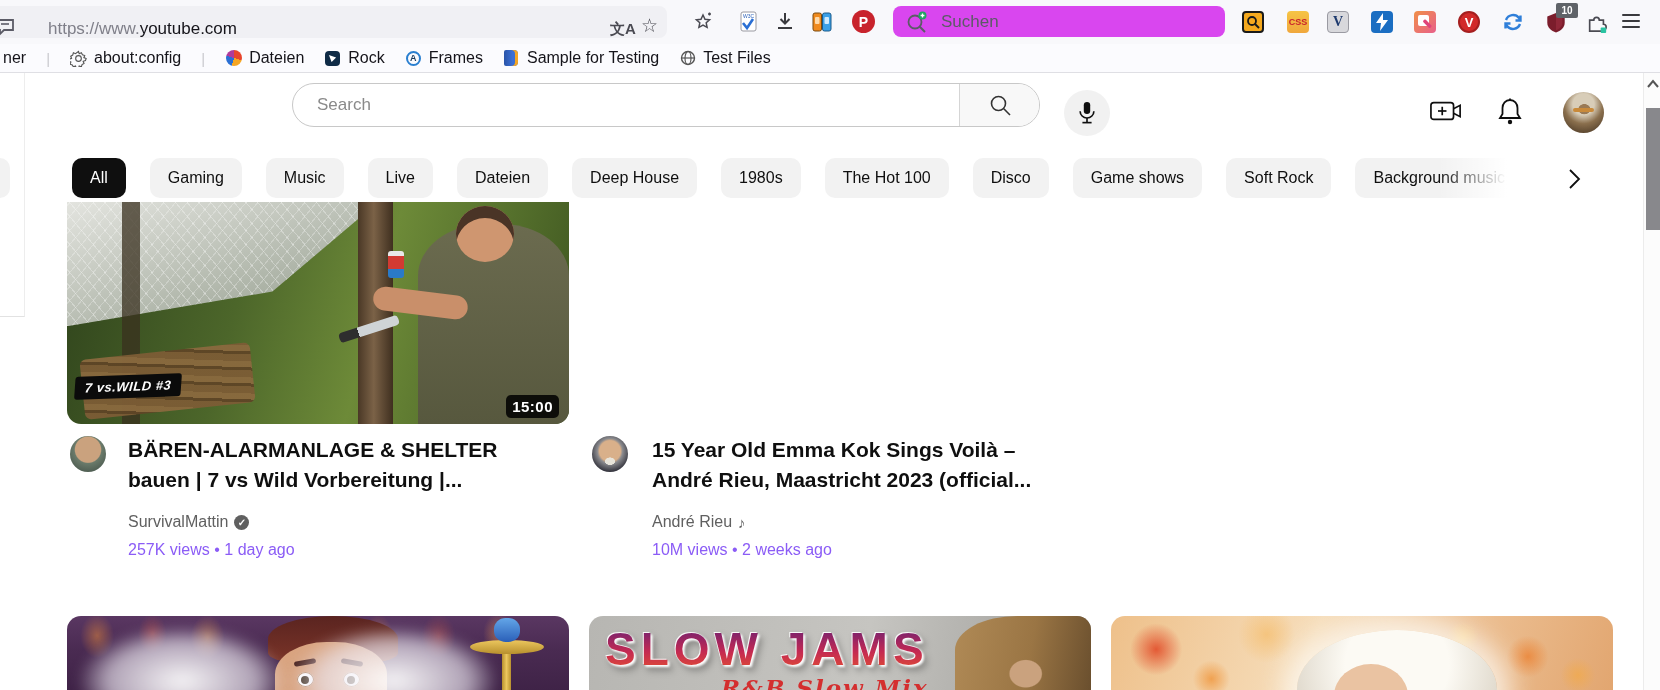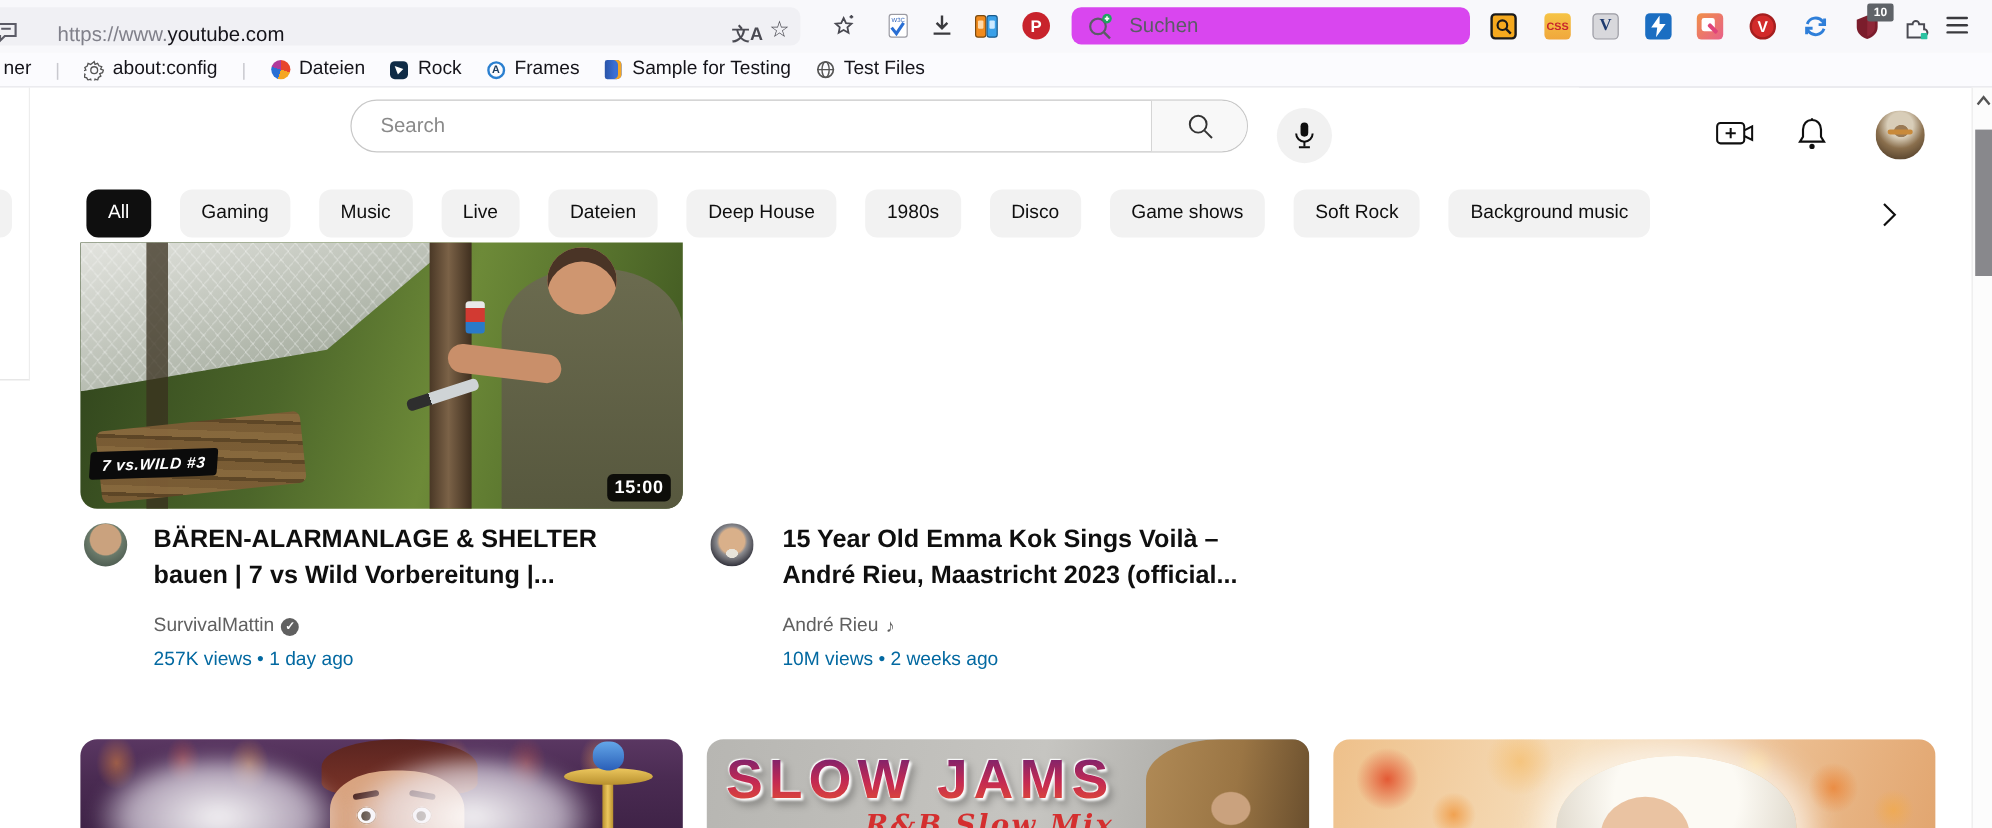"The Hot 100" span.chip { html: none -> <span>The Hot 100</span> }
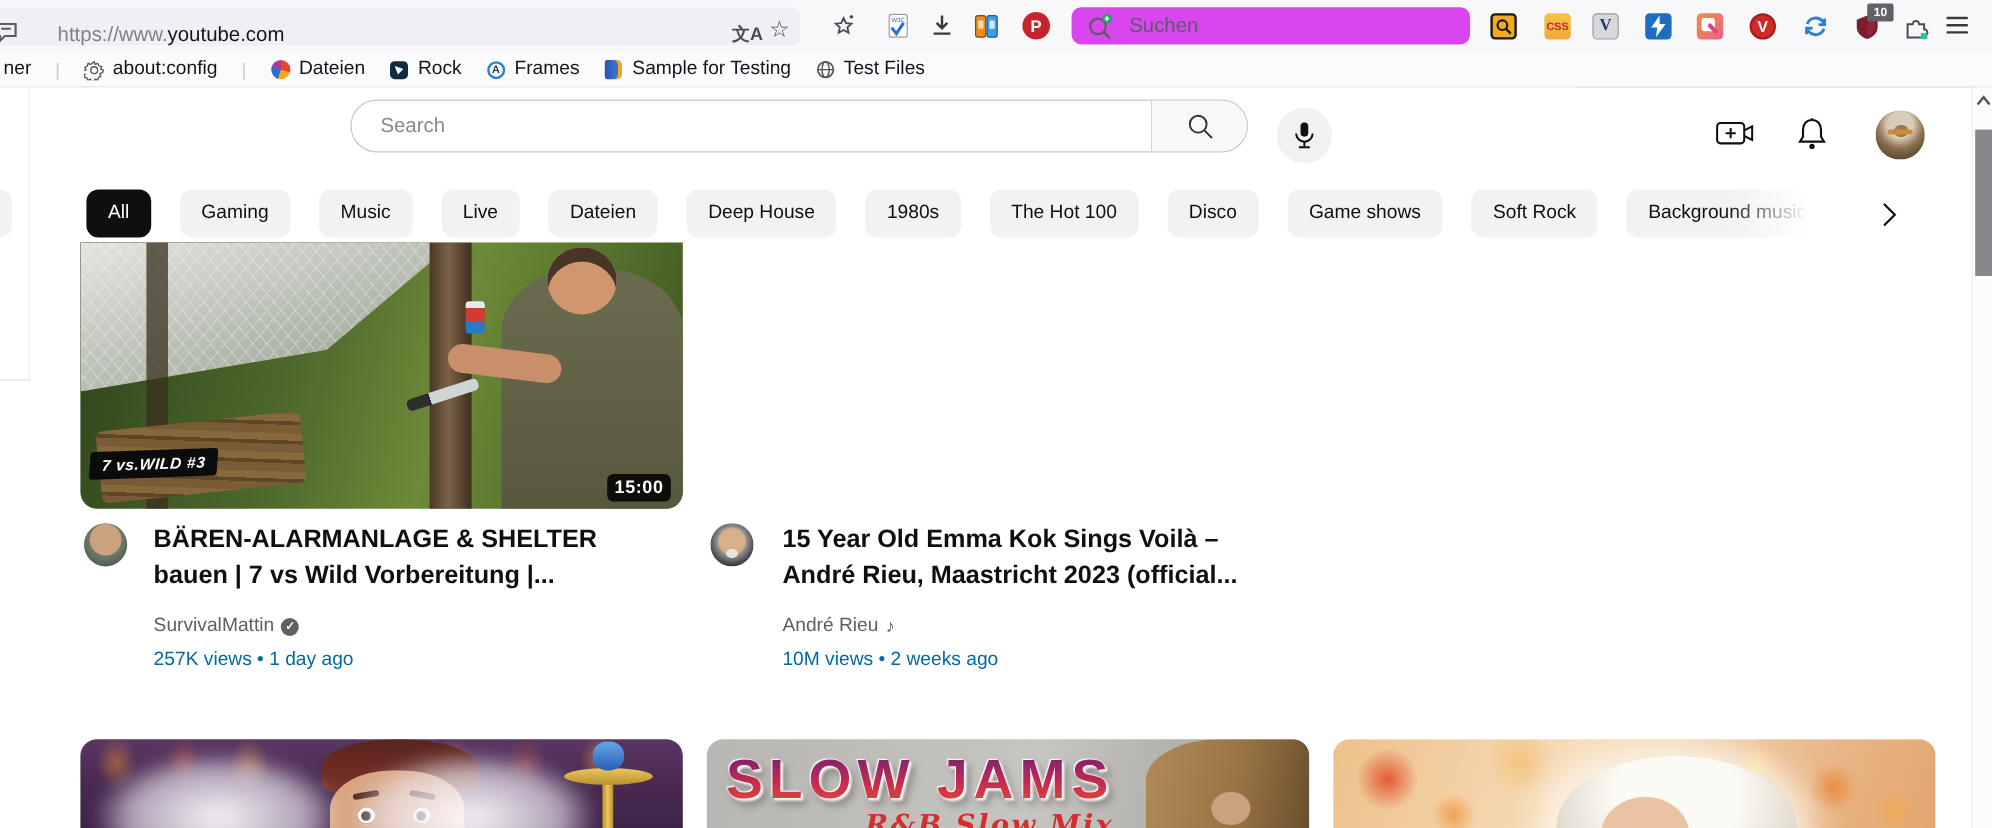"257K views • 1 day" .vmeta { color: #0369a1 -> #8b5cf6 }
